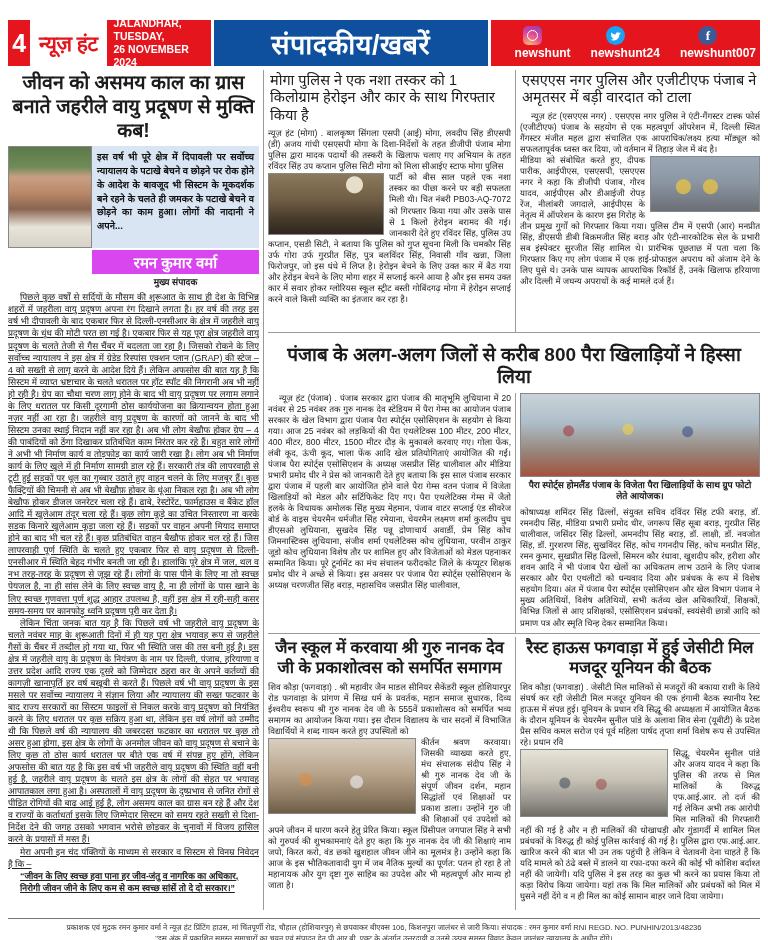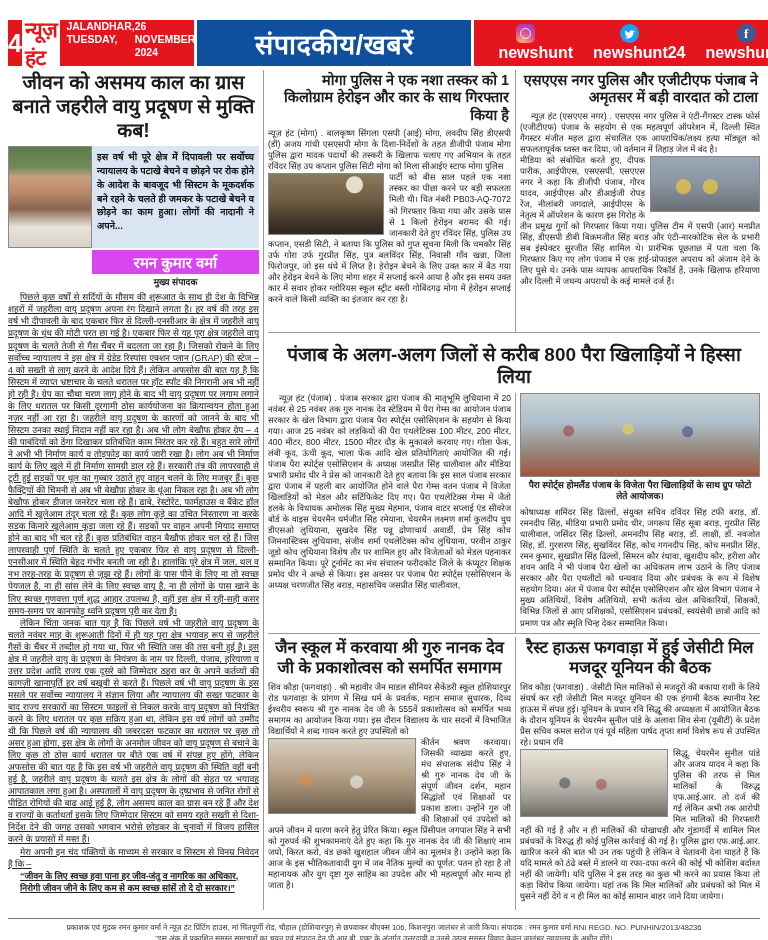"JALANDHAR, TUESDAY," .dateline { flex-direction: row -> column }
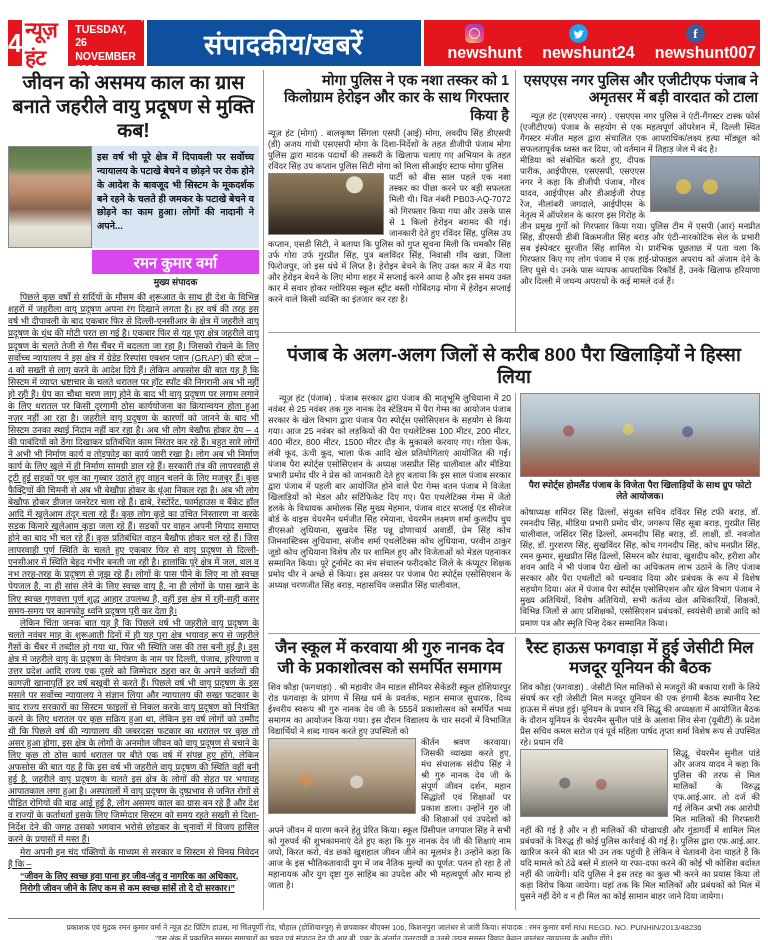"newshunt" .soc-label { font-size: 16px -> 12px }
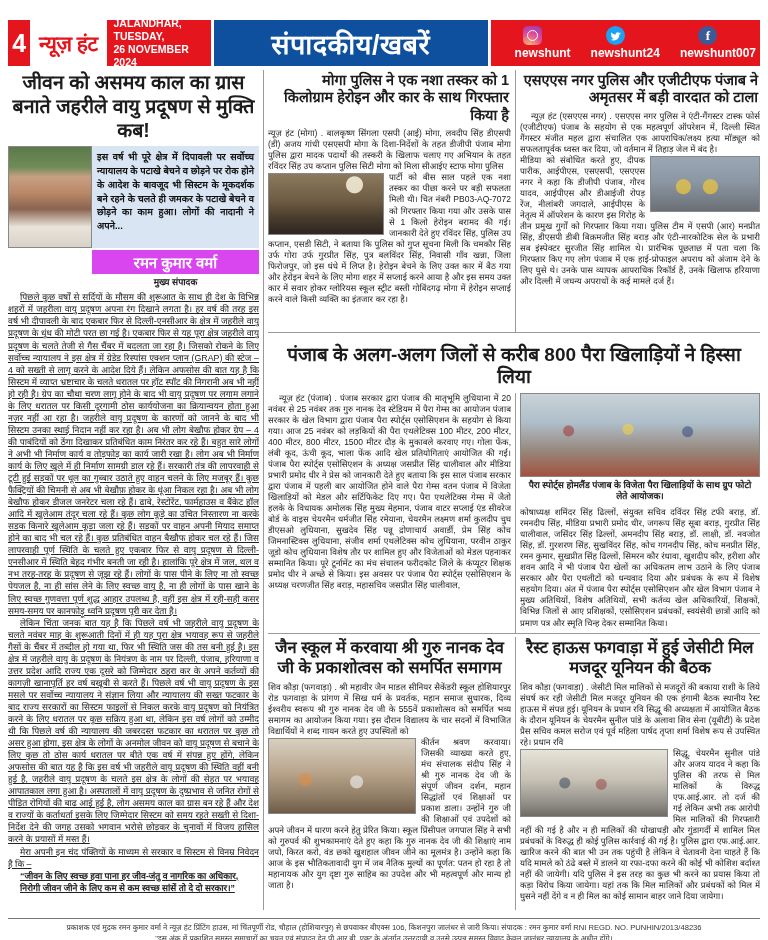"मोगा पुलिस ने एक नशा" .hl-md { font-weight: bold -> normal; text-align: right -> left }
